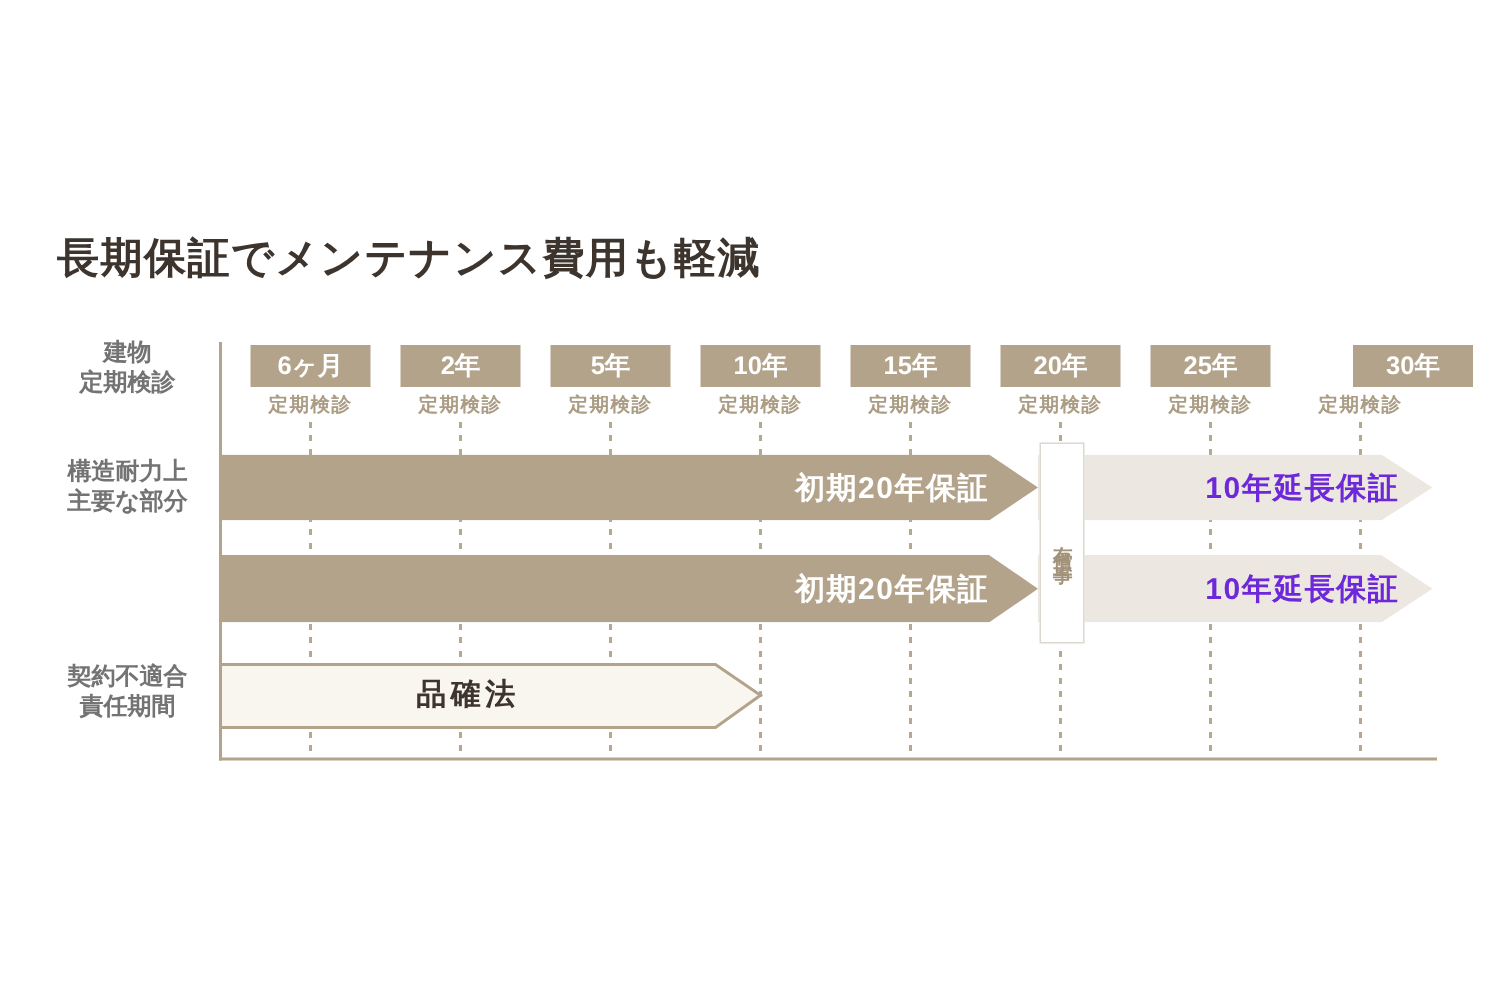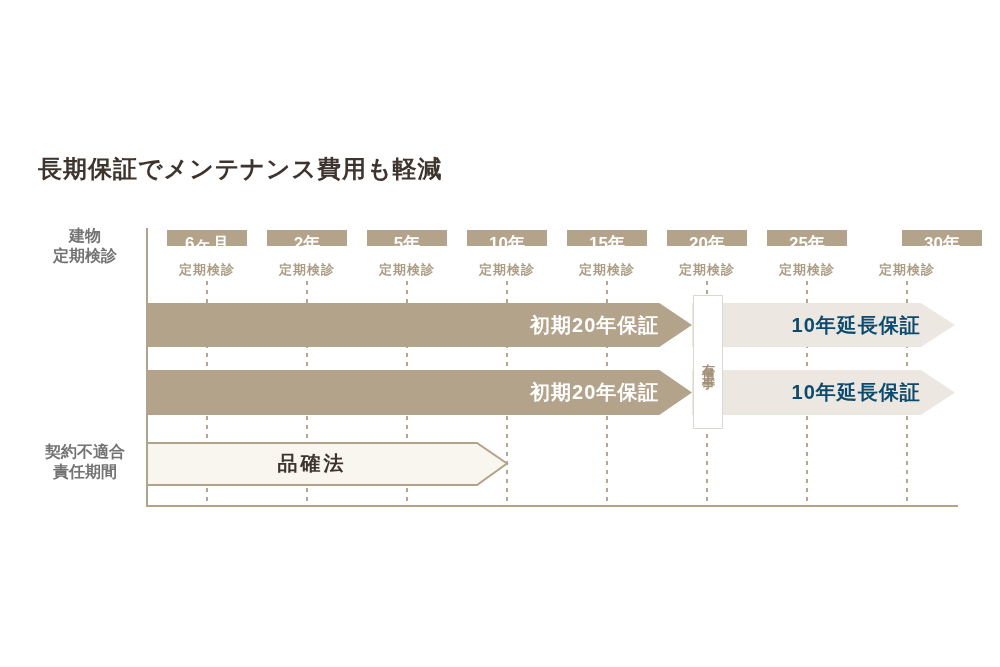"長期保証でメンテナンス費用も軽減" .page-title { font-size: 24px -> 28px }
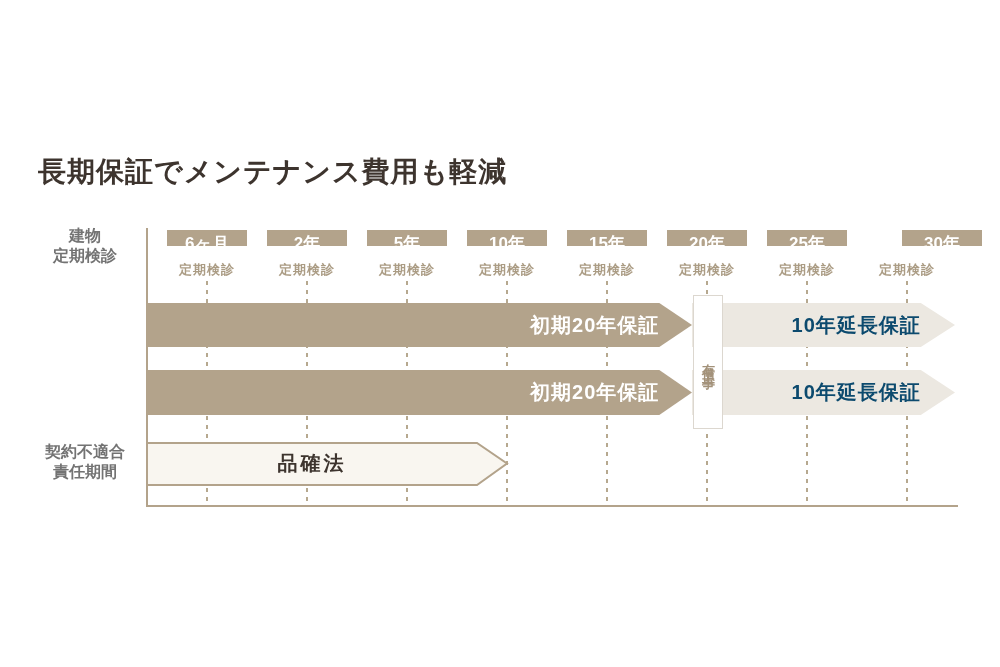"6ヶ月" .badge { height: 16px -> 28px }
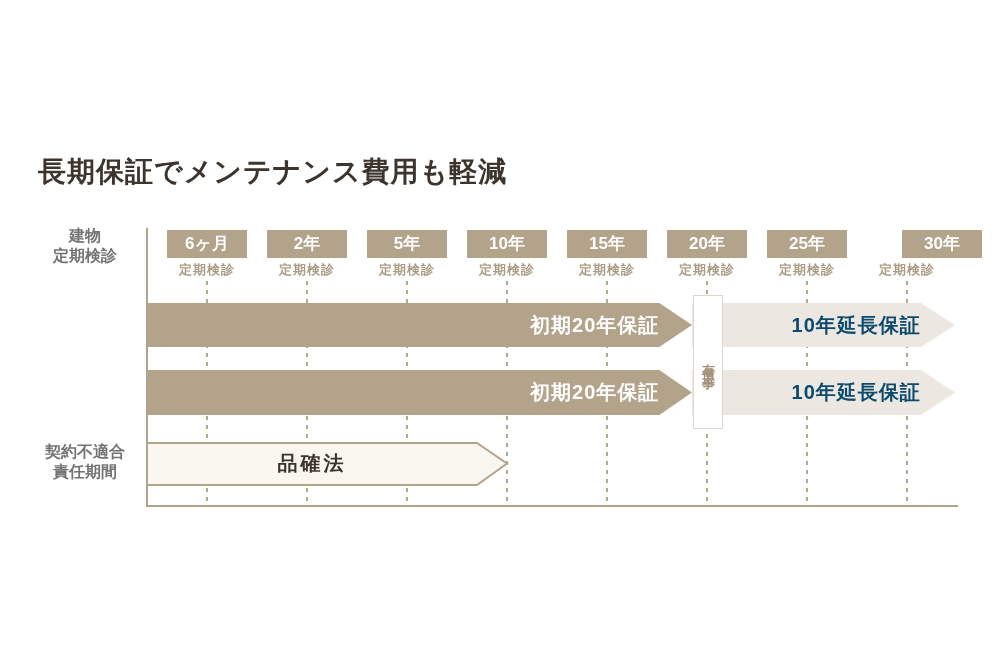"構造耐力上" div.rowlabel { html: none -> <div> <div>構造耐力上</div> <div>主要な部分</div> </div> }
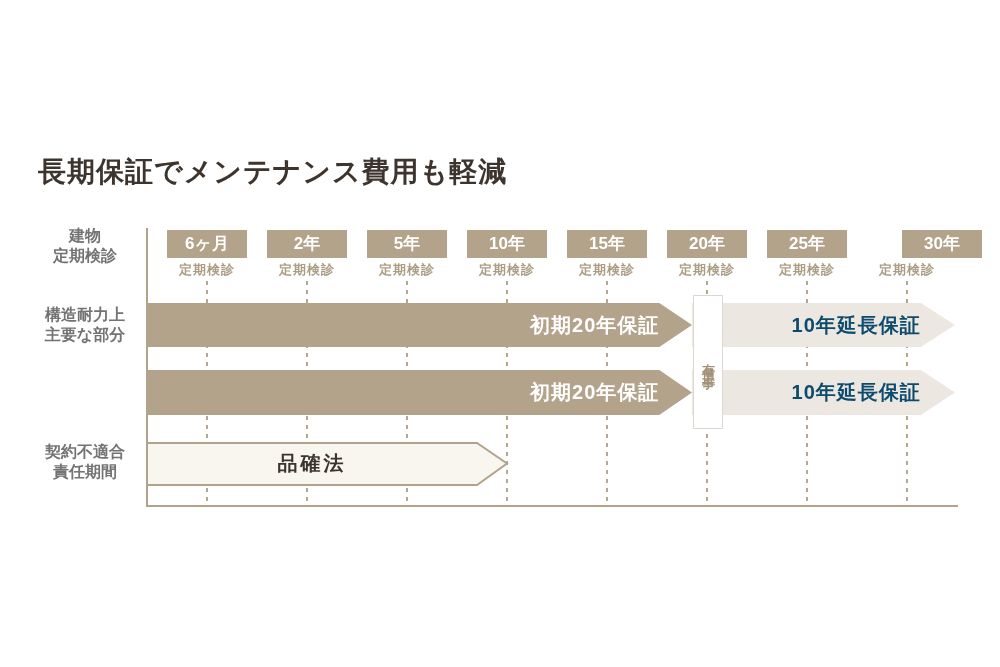"10年延長保証" .arrow-beige .arrow-label { color: #0c4a6e -> #6d28d9; padding-left: none -> 12px }
